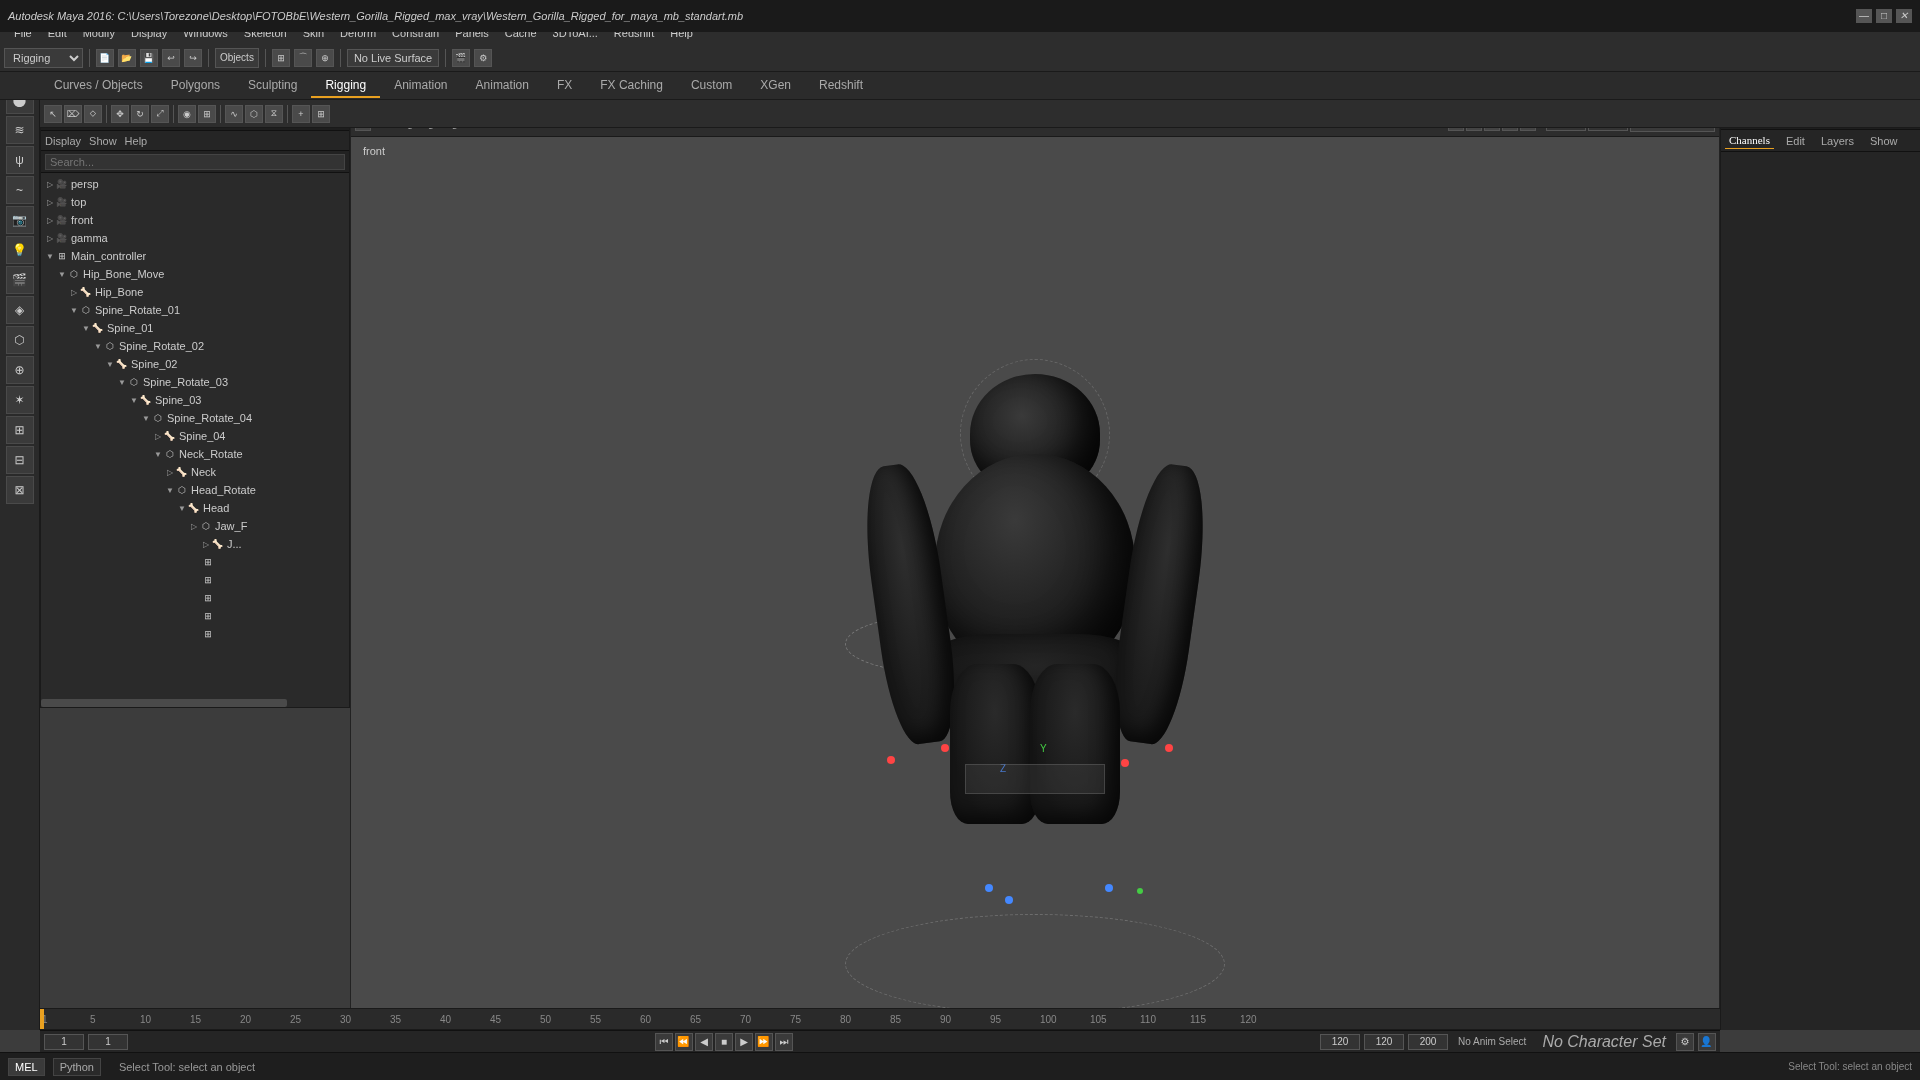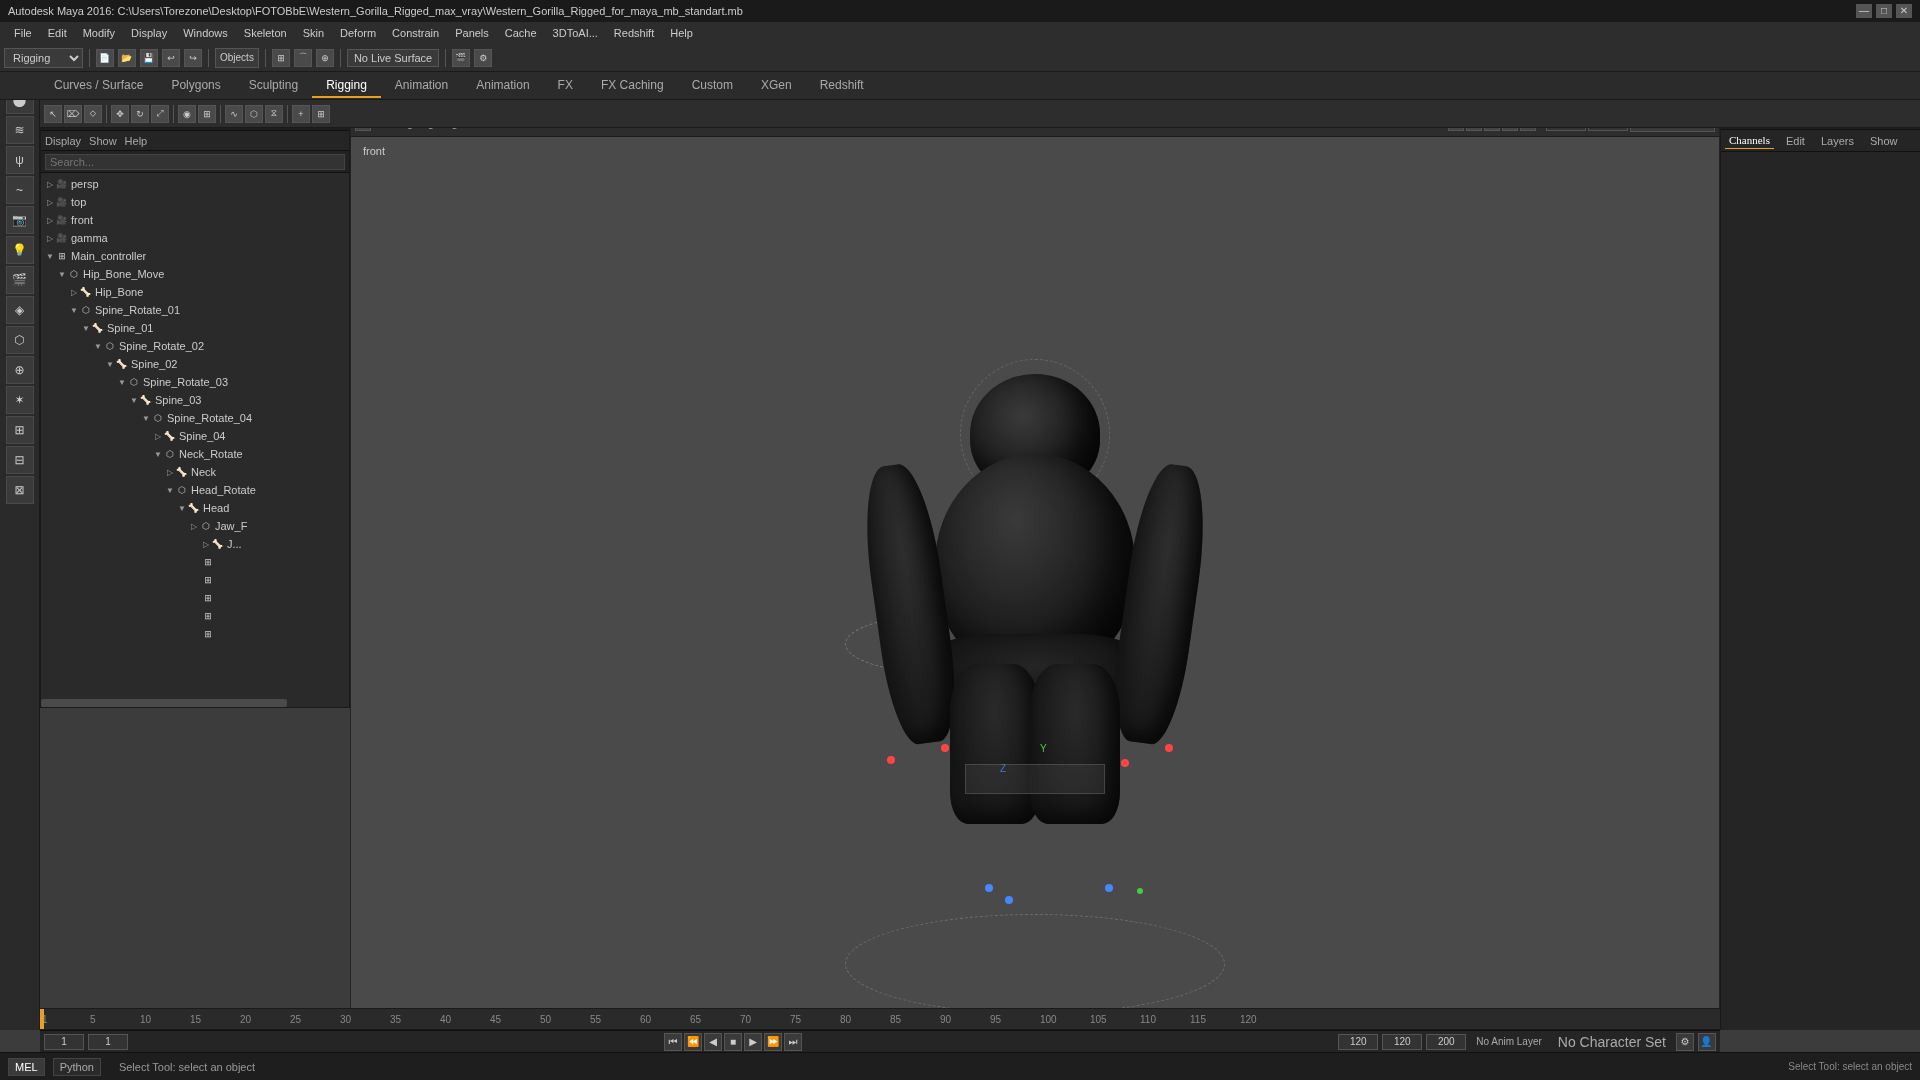"Autodesk Maya 2016:" #title-bar { font-style: none -> italic; height: 22px -> 32px }
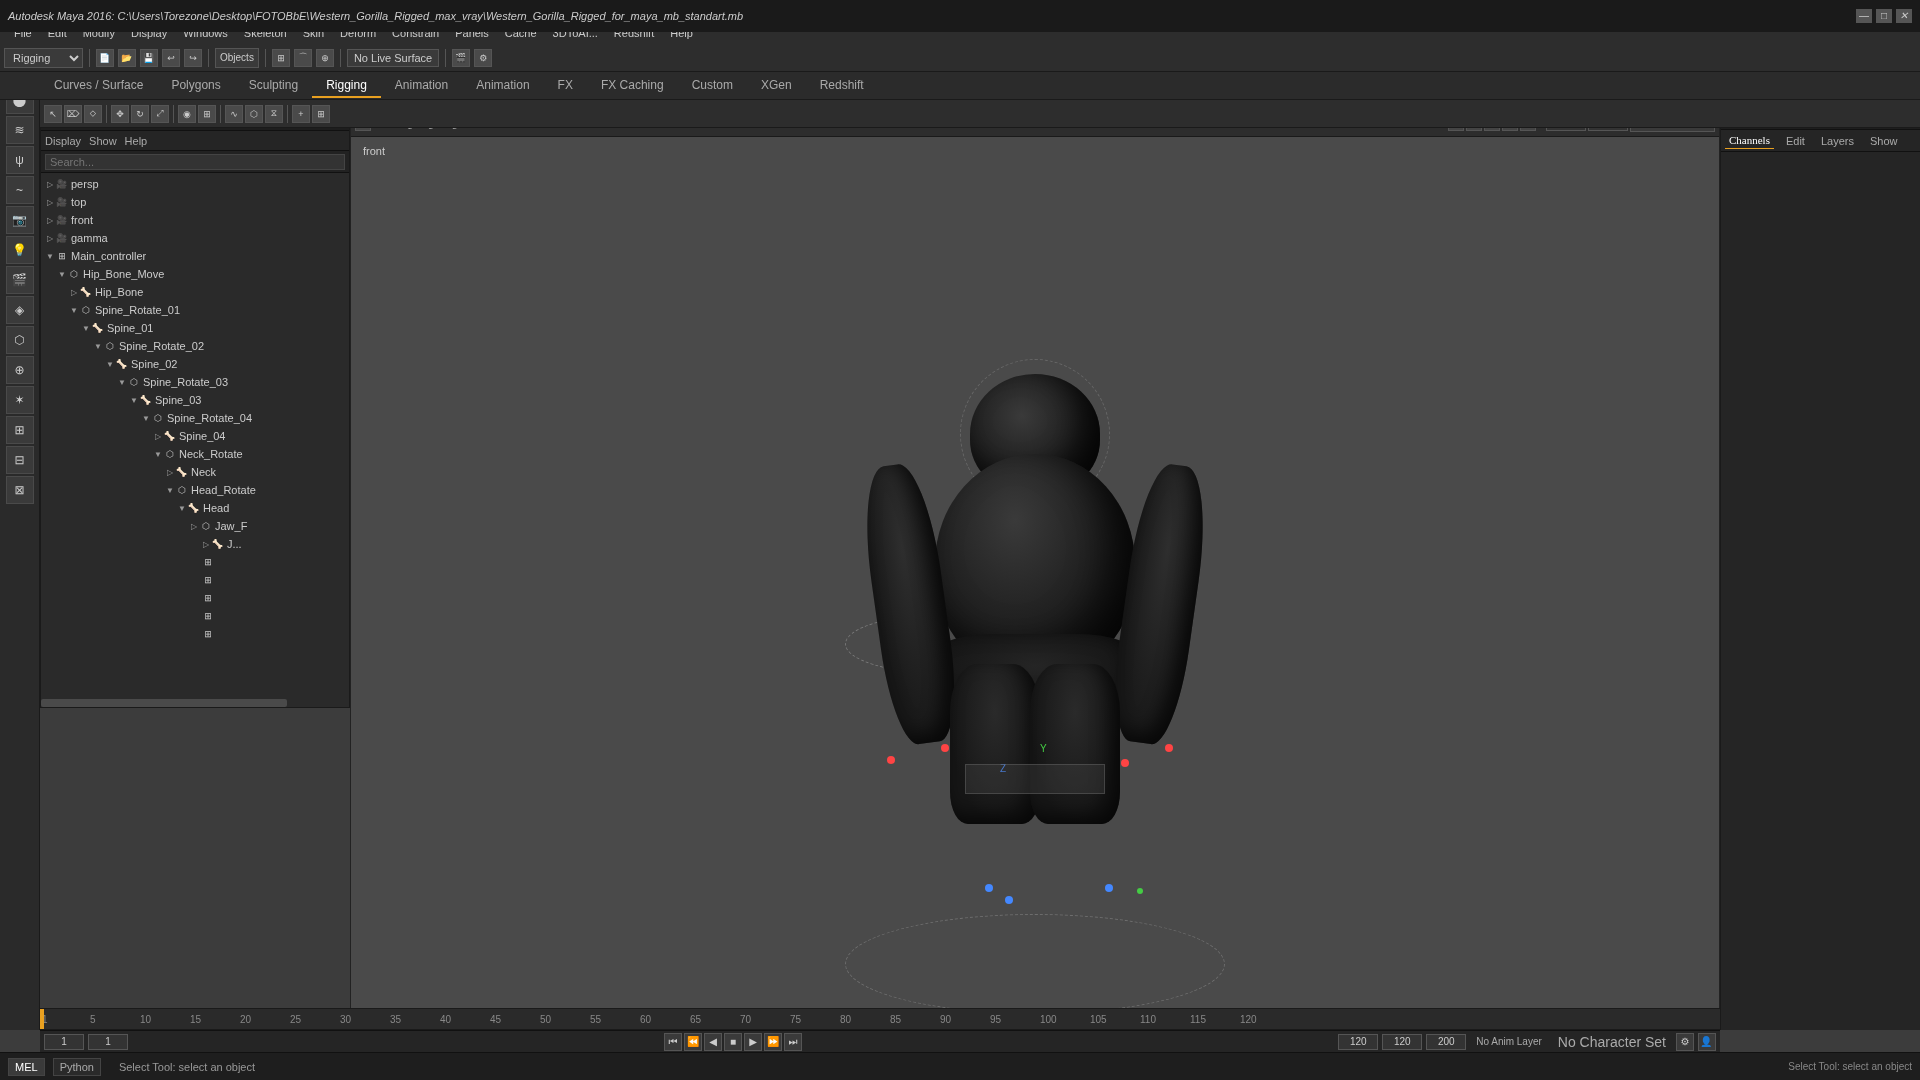"Curves / Surface" div.module-tab { text: Surface -> Objects }
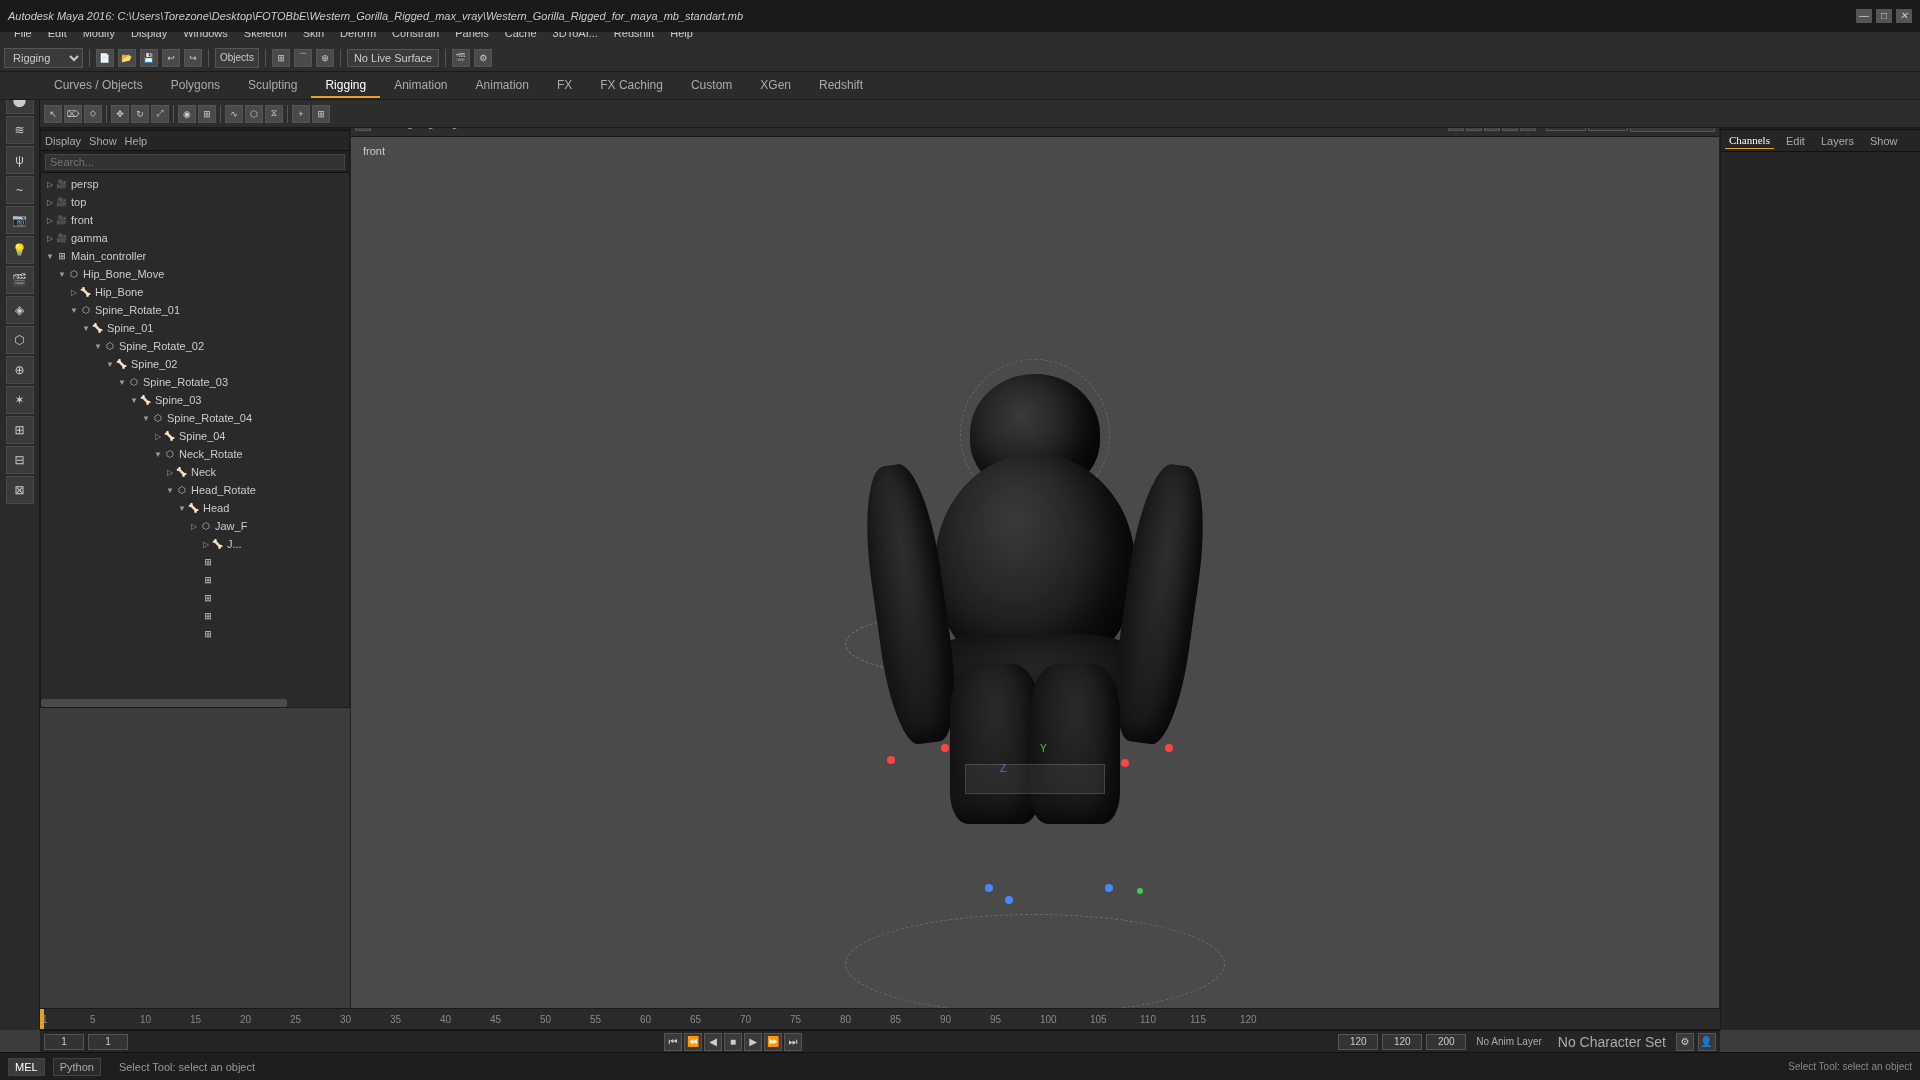"No Anim Layer" span.no-anim-layer { text: Layer -> Select }
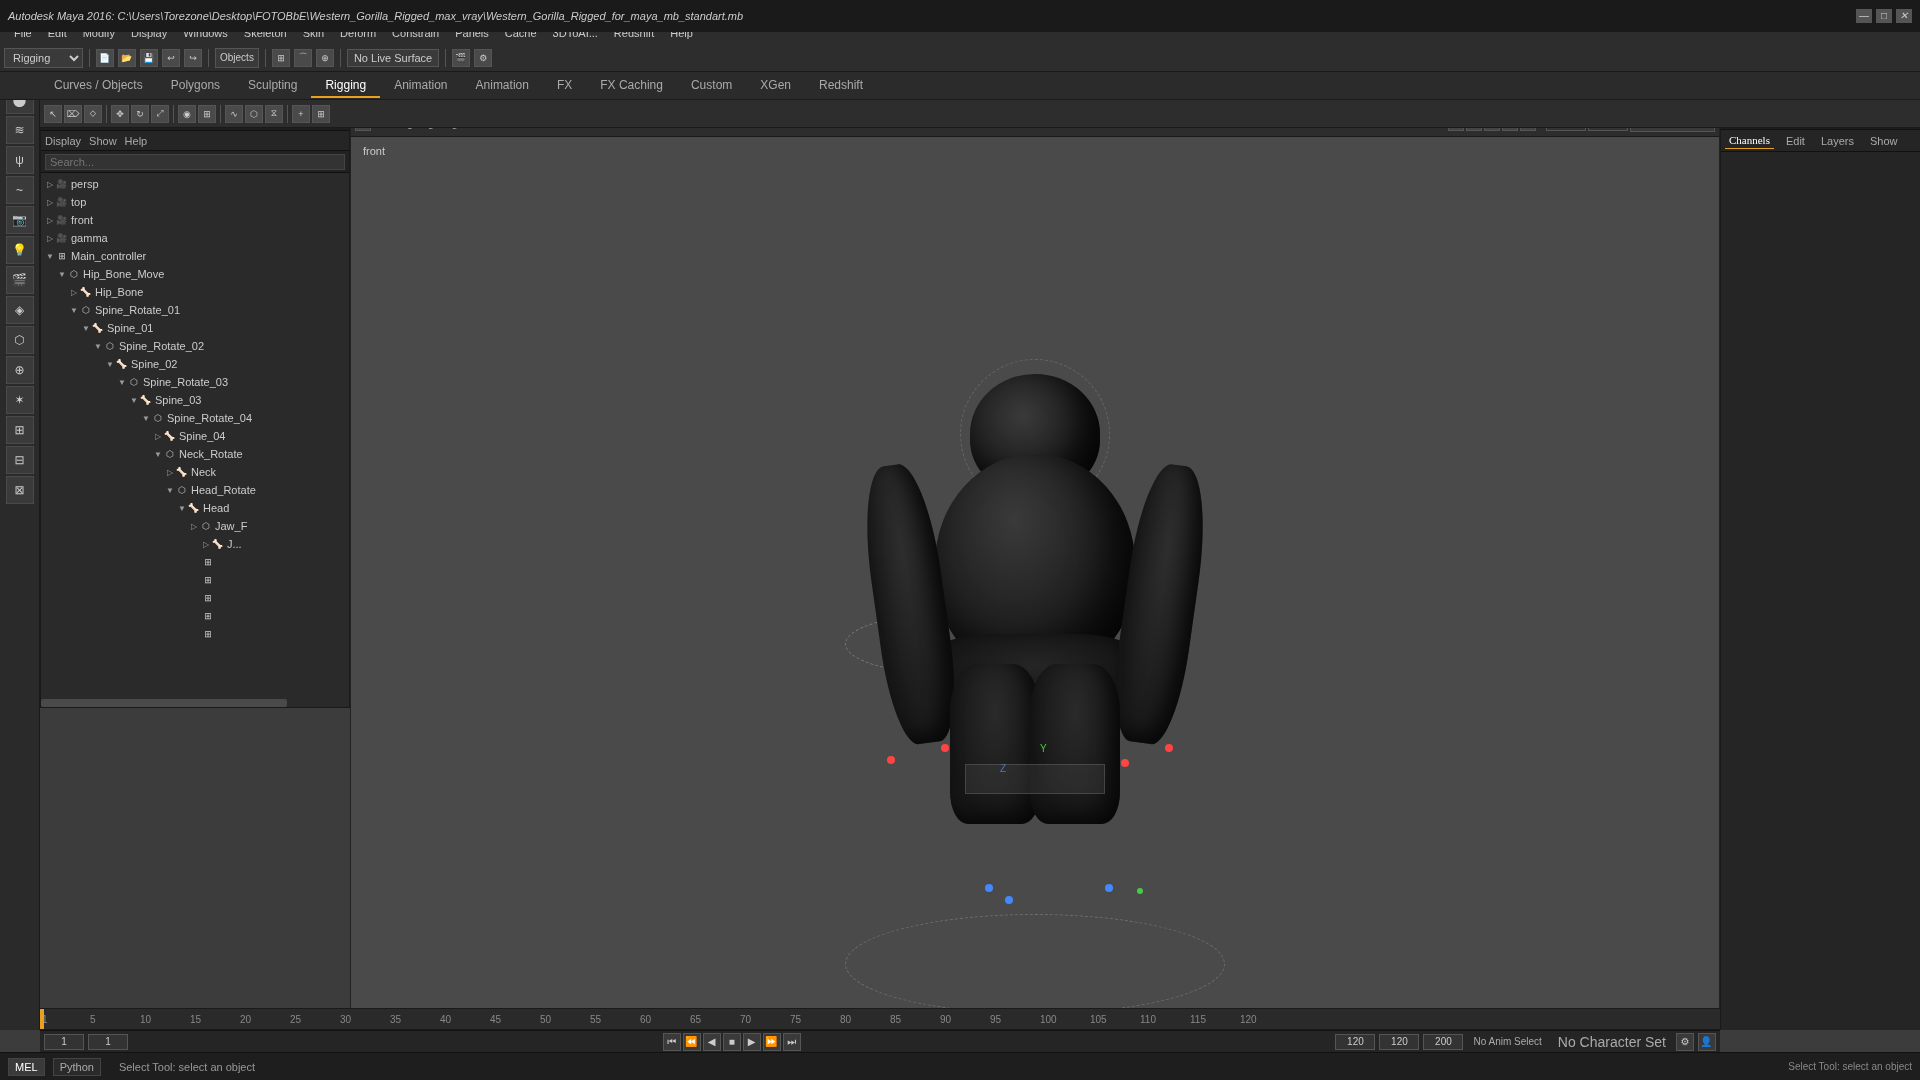"No Character Set" .no-char-set { font-size: 14px -> 16px; font-style: none -> italic }
